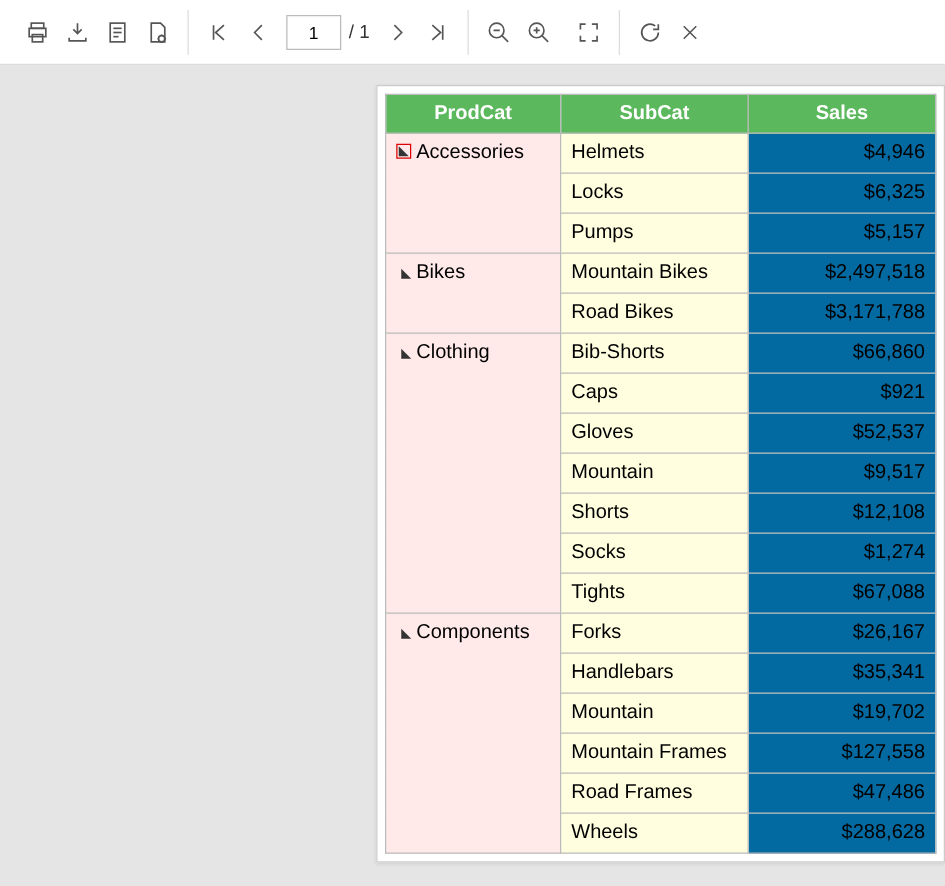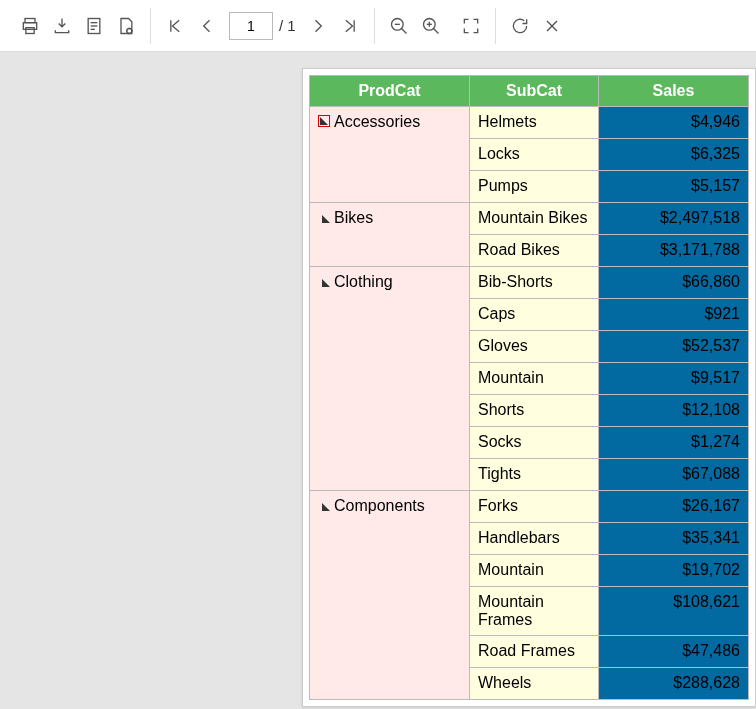"Accessories" .col-prodcat { width: 160px -> 140px }
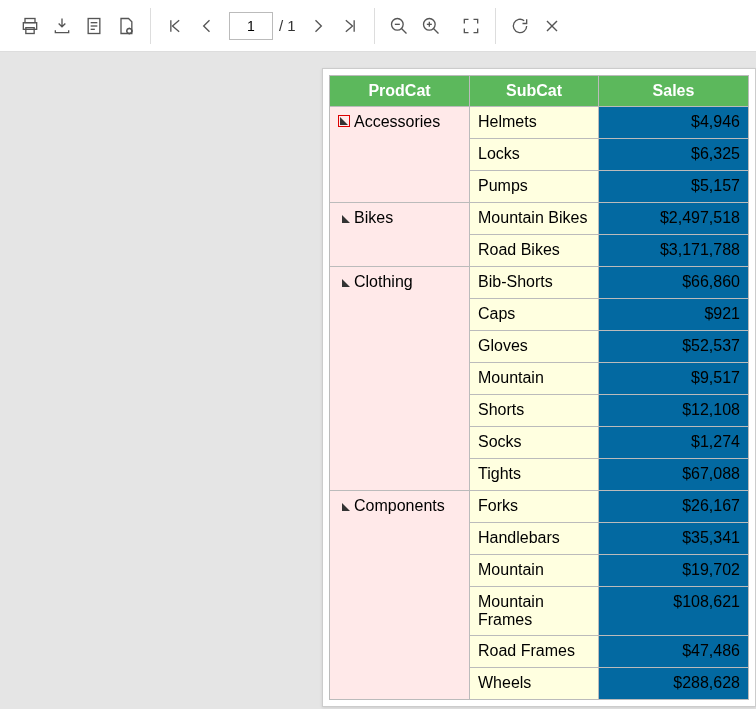"Helmets" .col-subcat { width: 129px -> 150px }
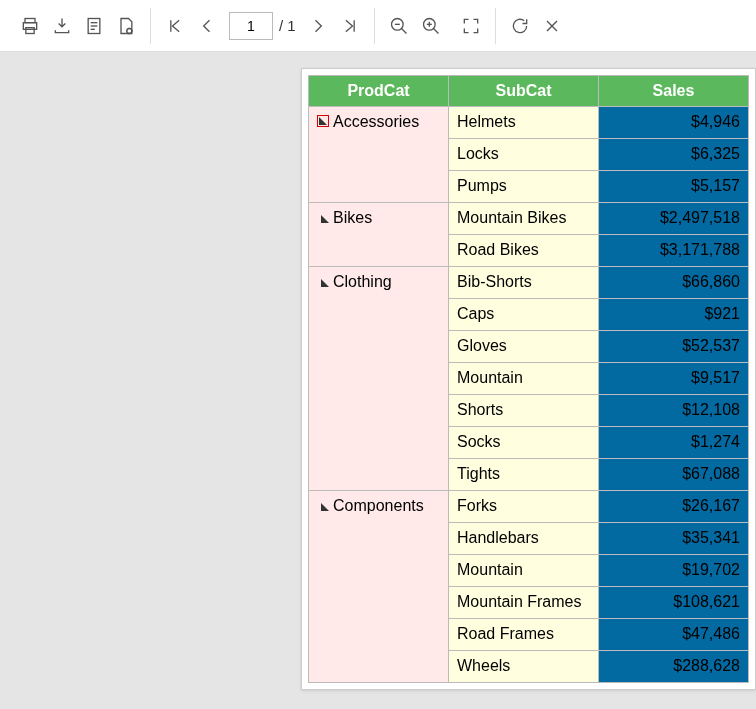"$108,621" td.col-sales { text: $108,621 -> $127,558 }
